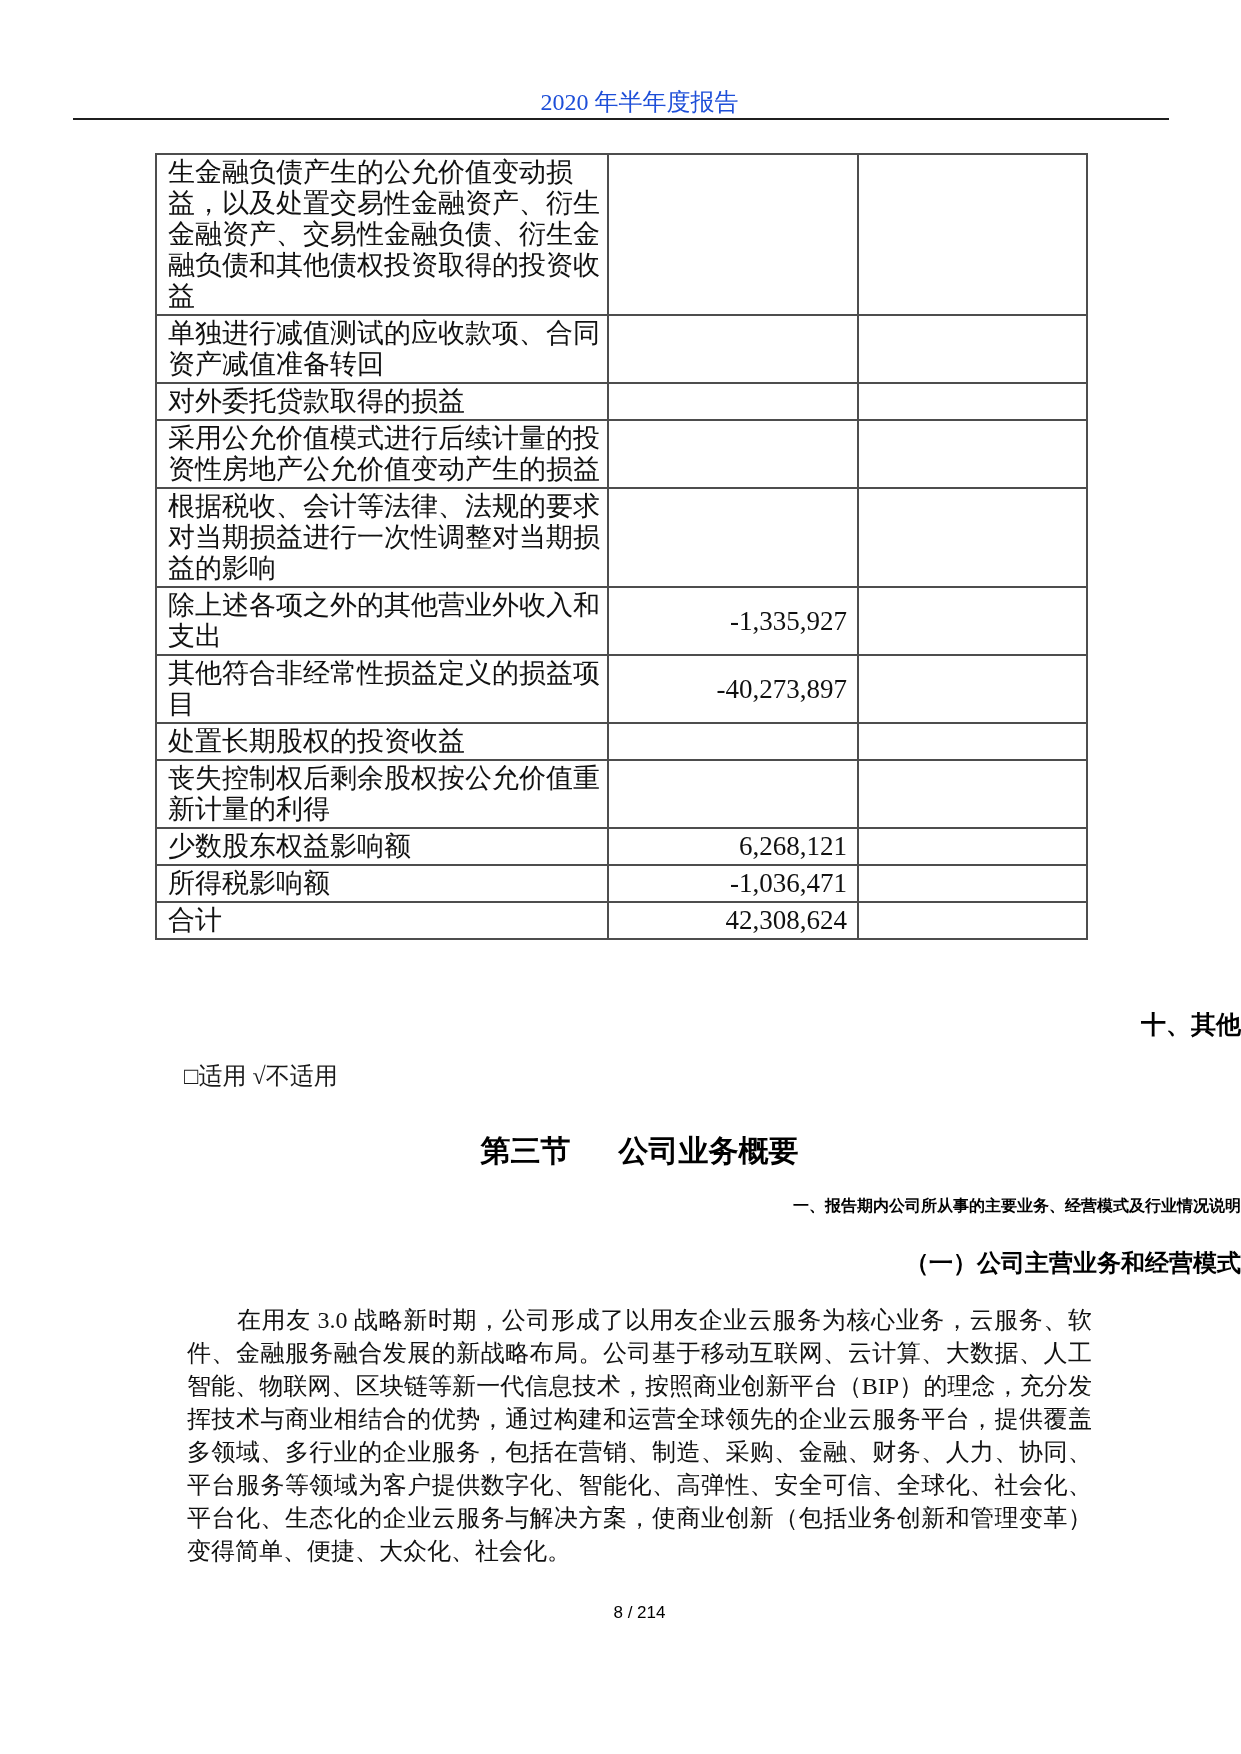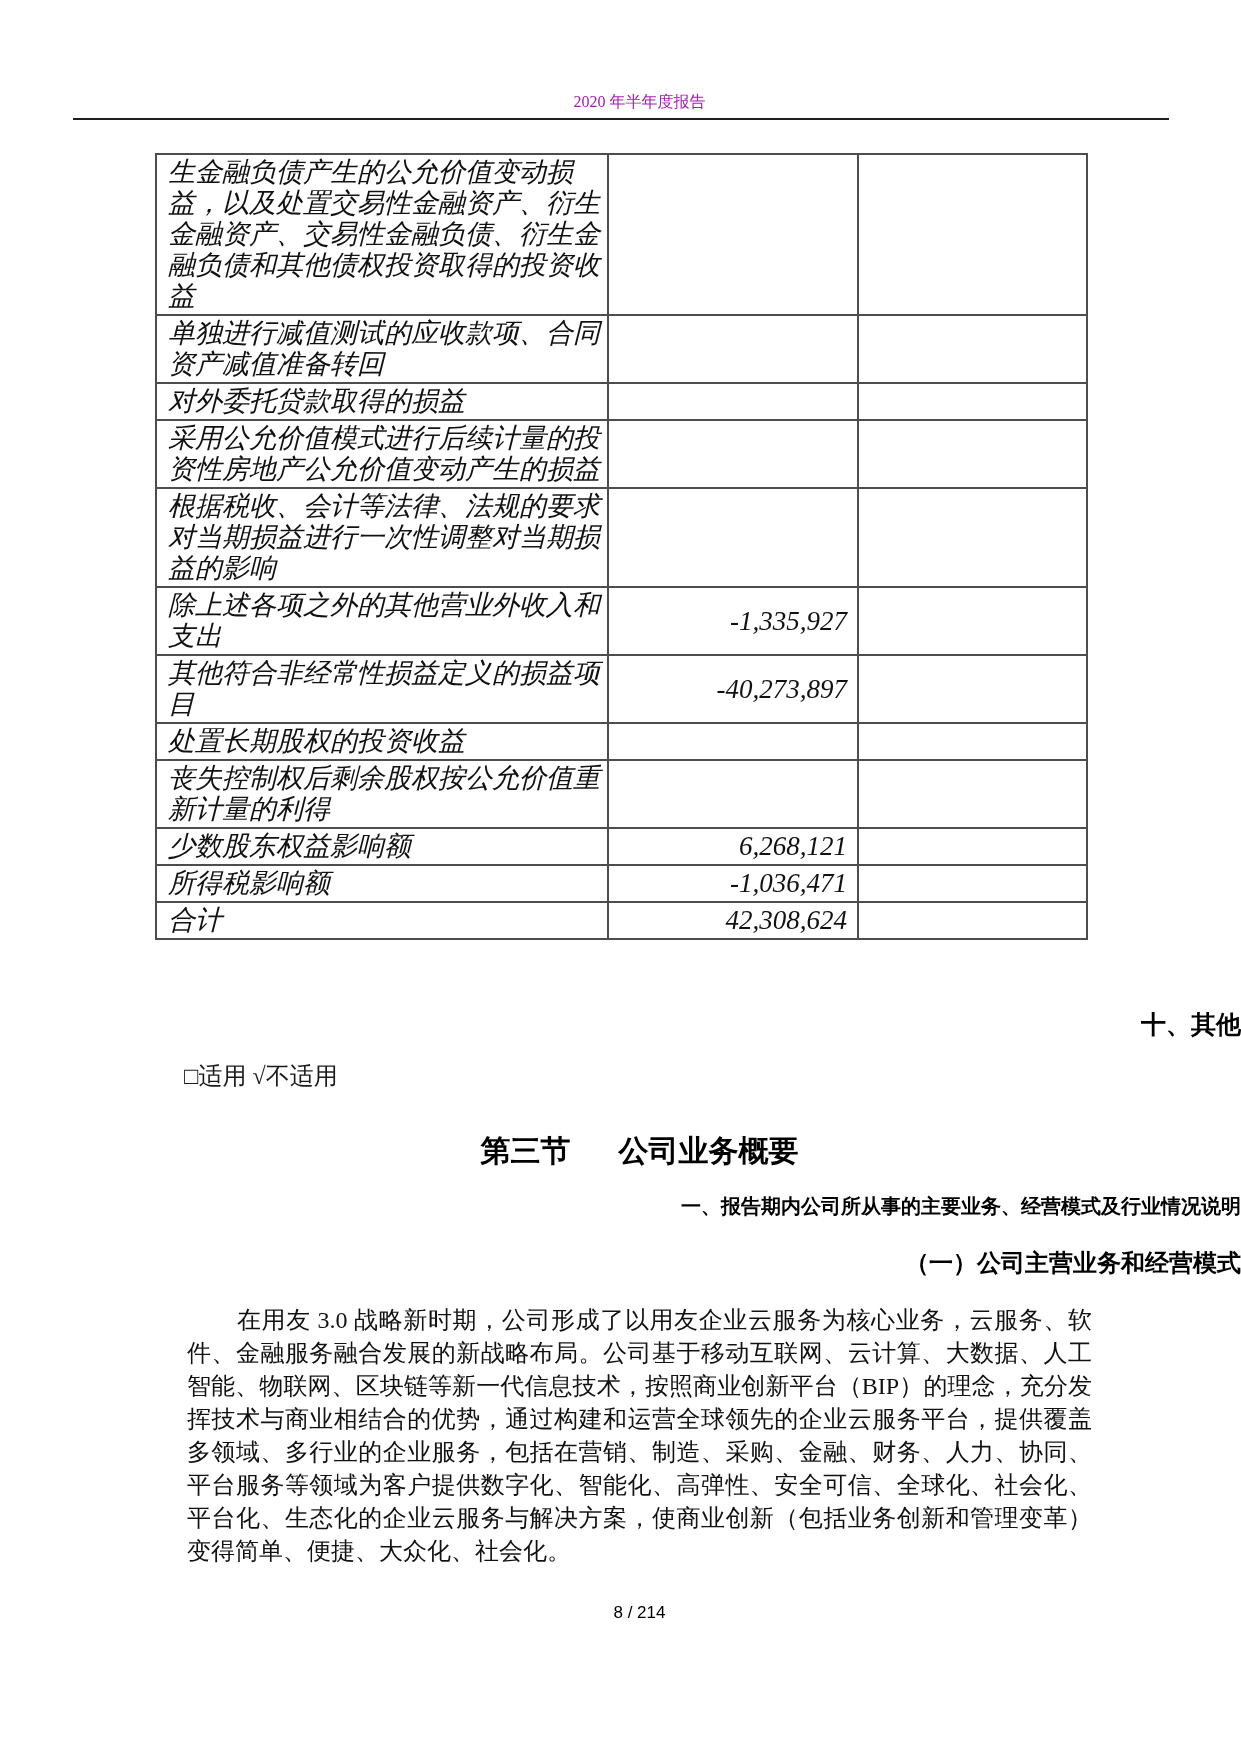"2020 年半年度报告" .page-header { color: #a21caf -> #1d4ed8; font-size: 16px -> 24px }
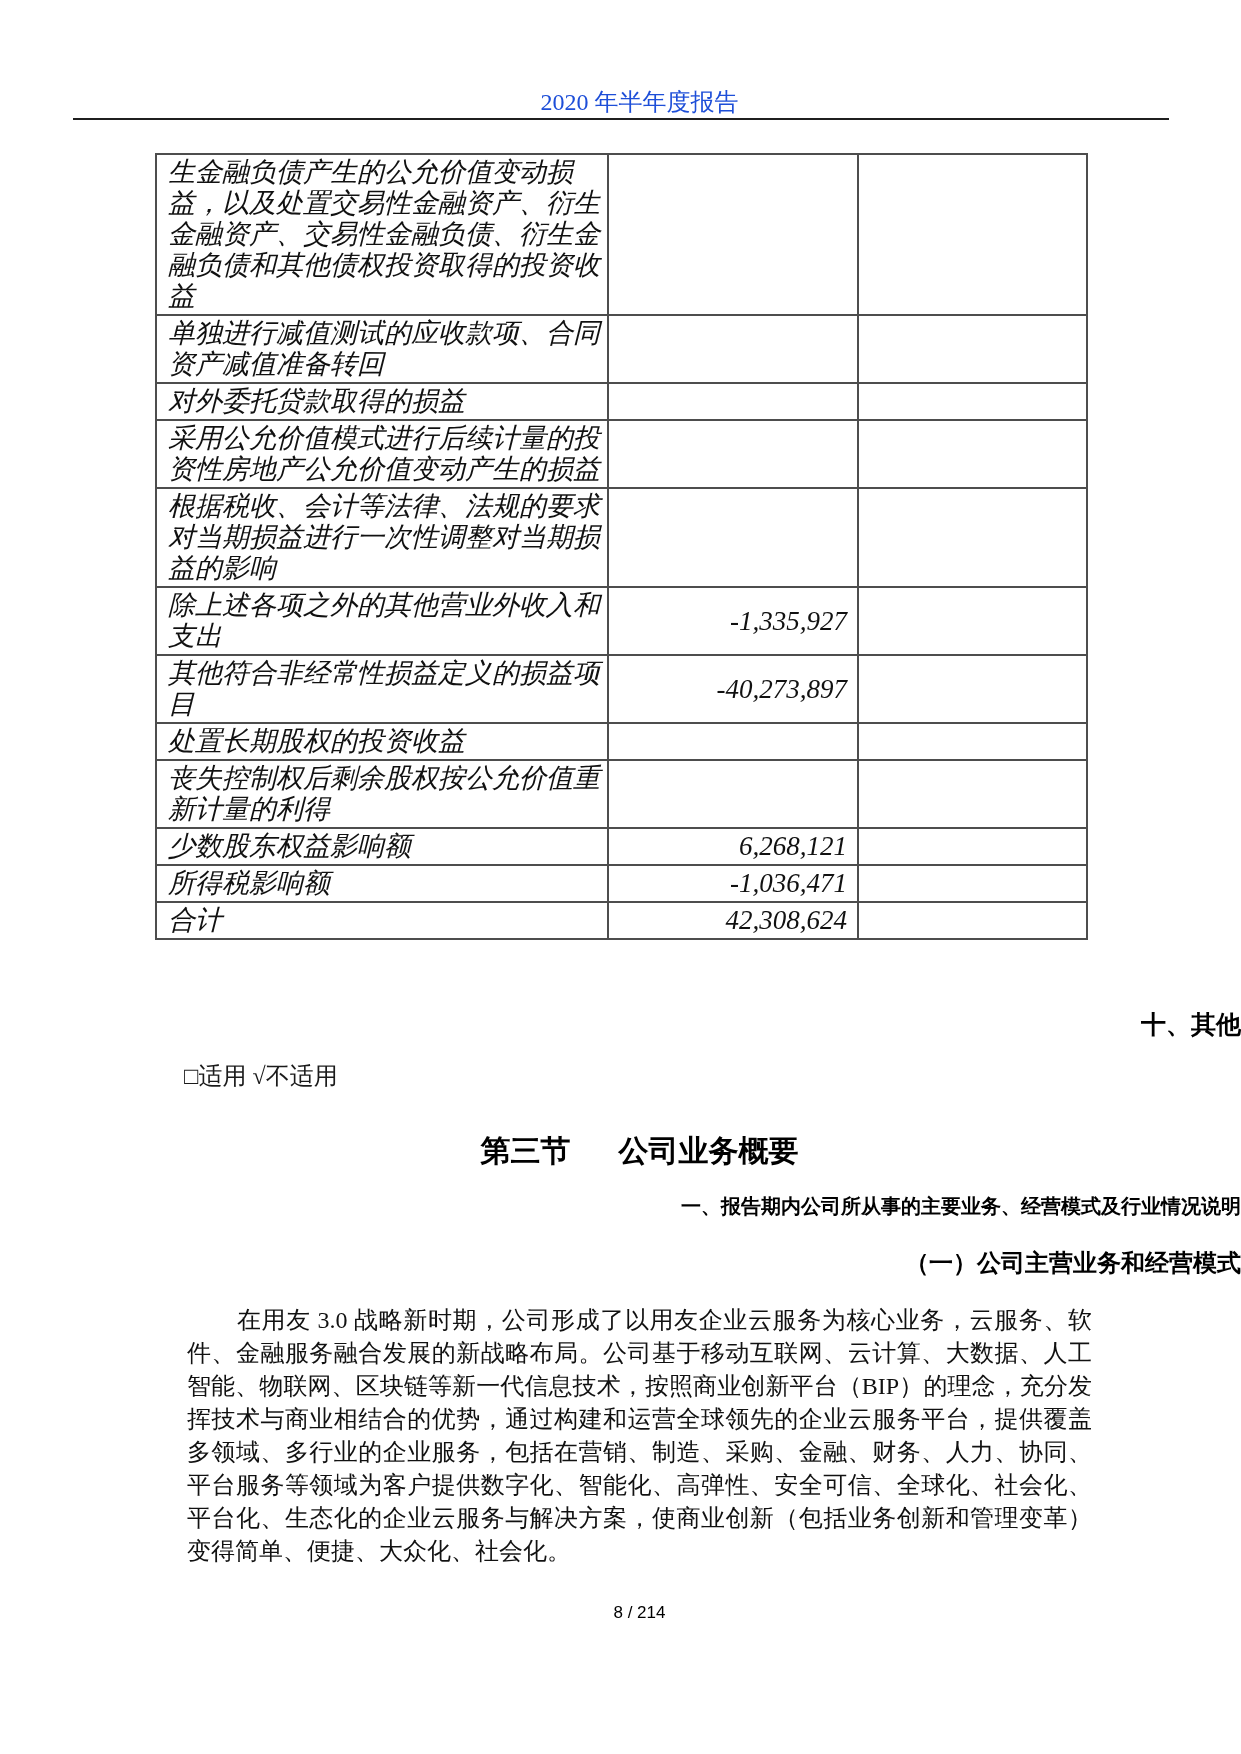"生金融负债产生的公允价值变动损益，以及处置交易性金融资产、衍生金融资产、交易性金" .fin-table-wrap { font-style: italic -> none }
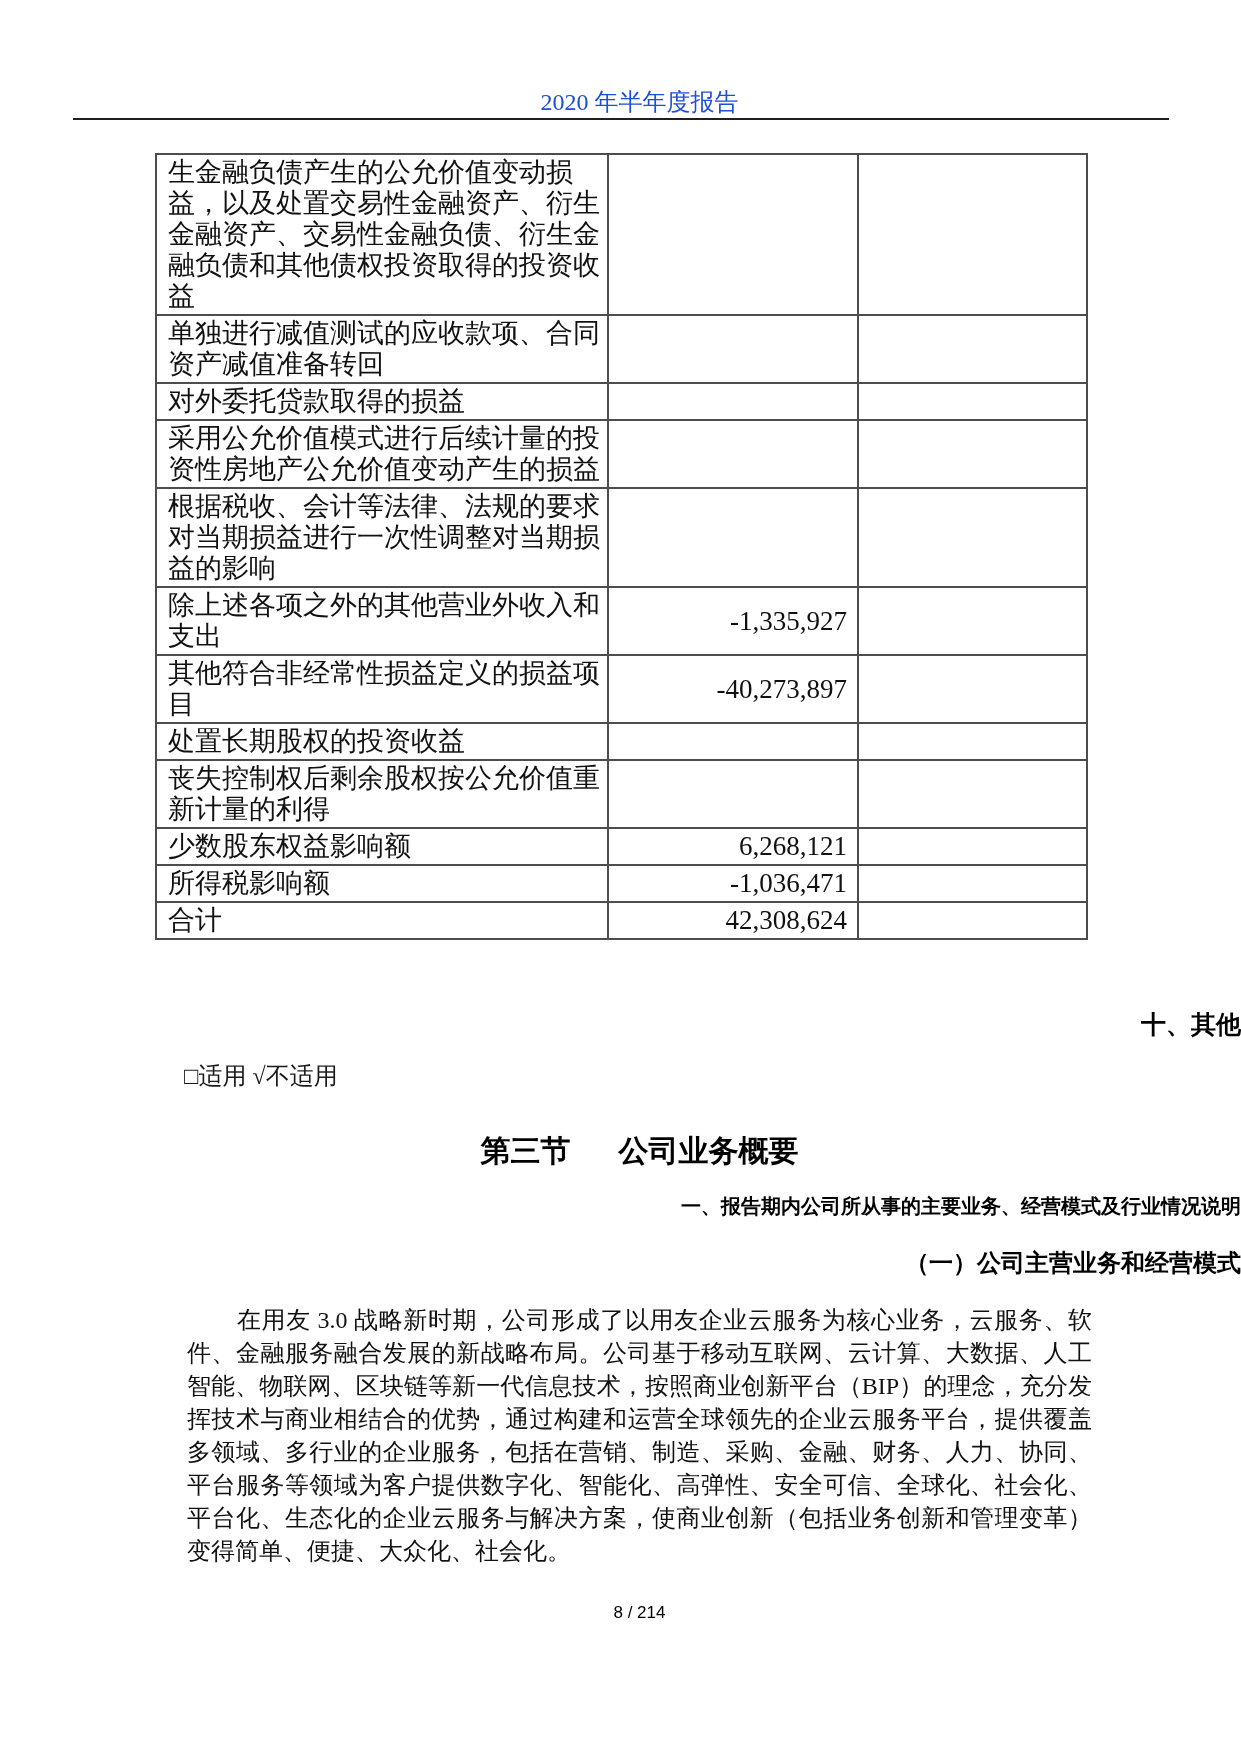"一、报告期内公司所从事的主要业务、经营模式及行业情况说明" .section-one { font-size: 20px -> 16px }
